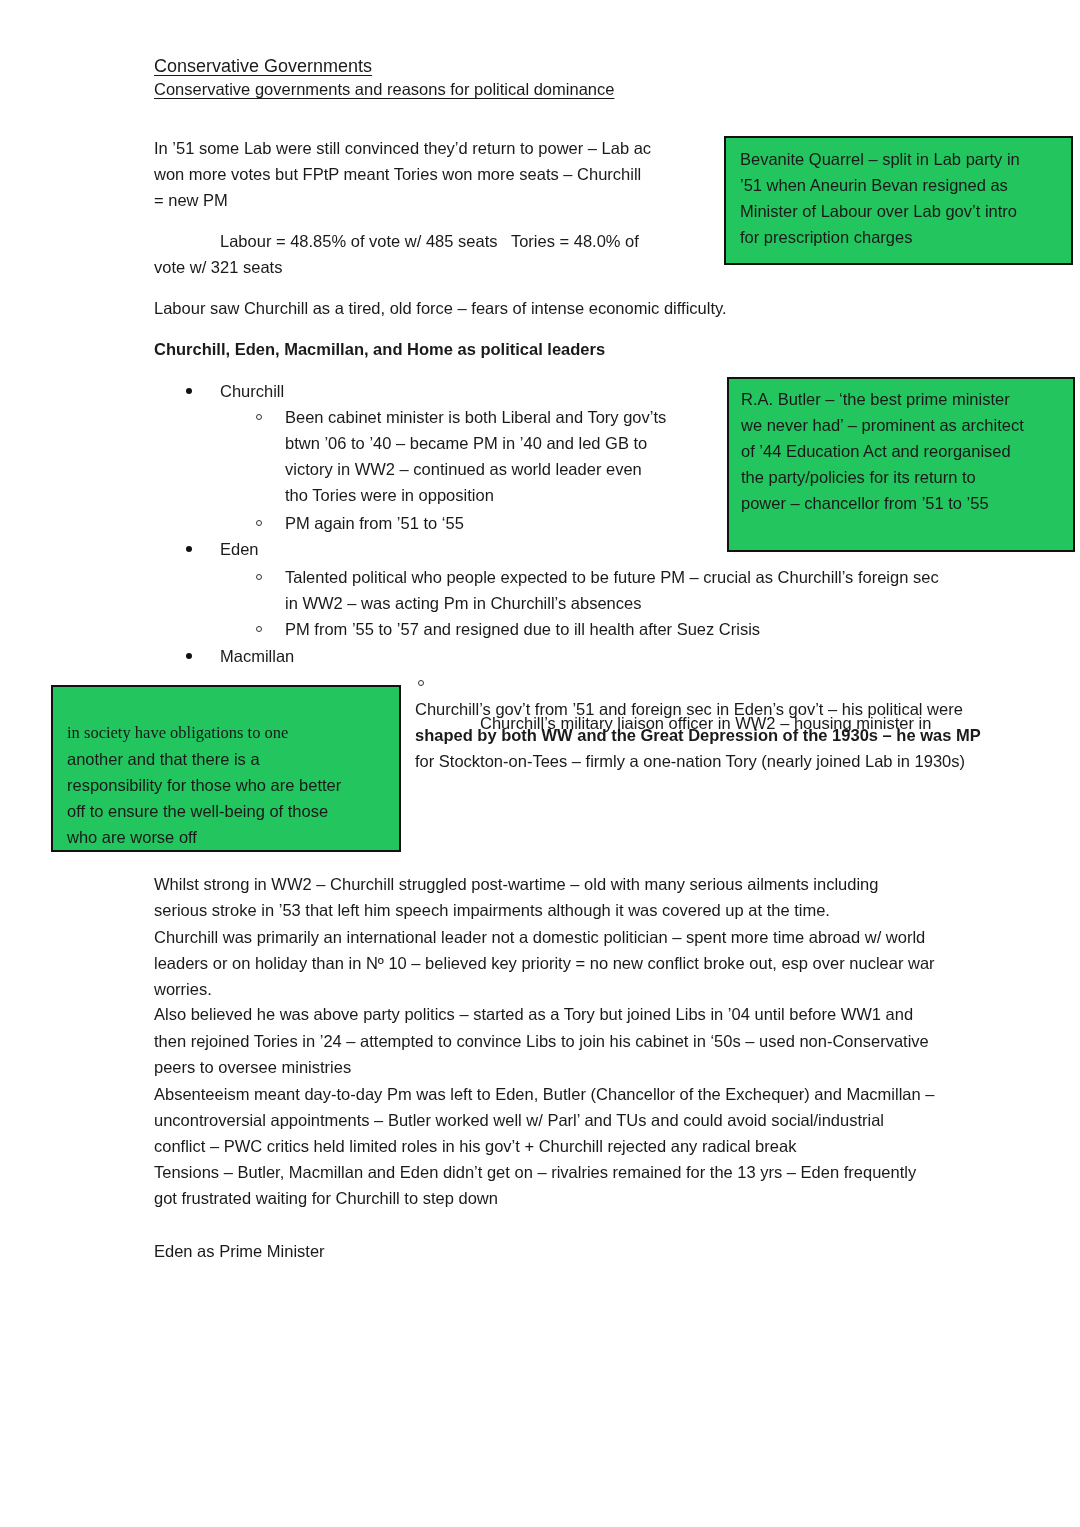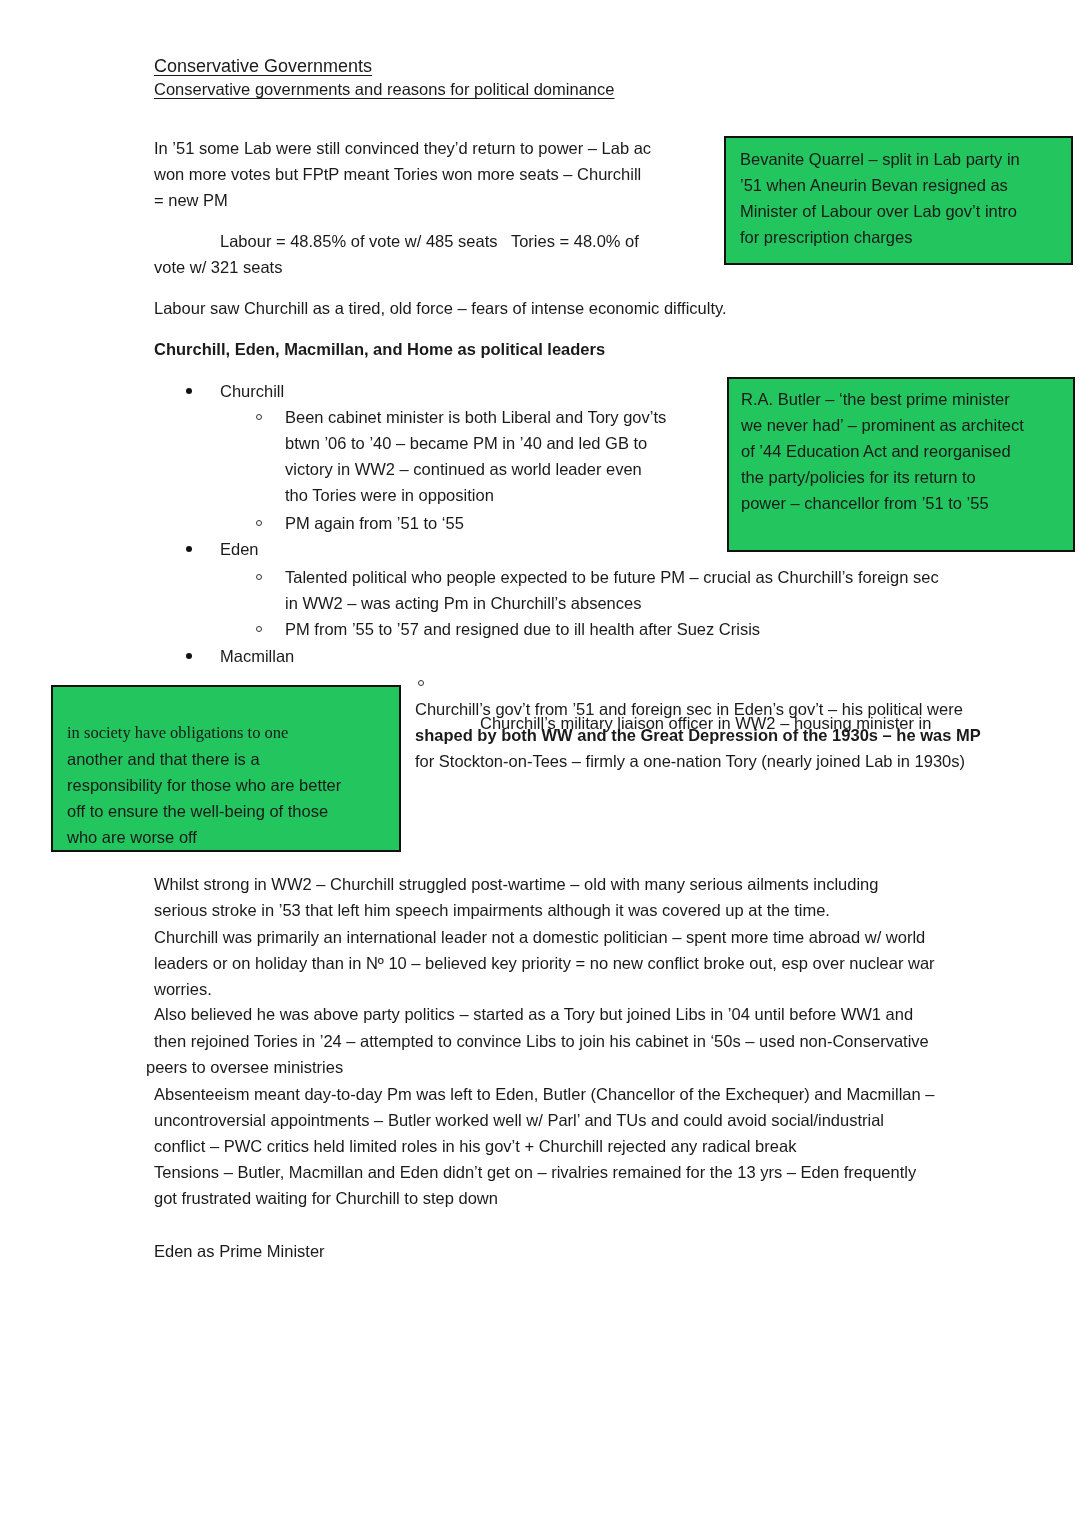"peers to oversee ministries" div.line { left: 146px -> 154px }
